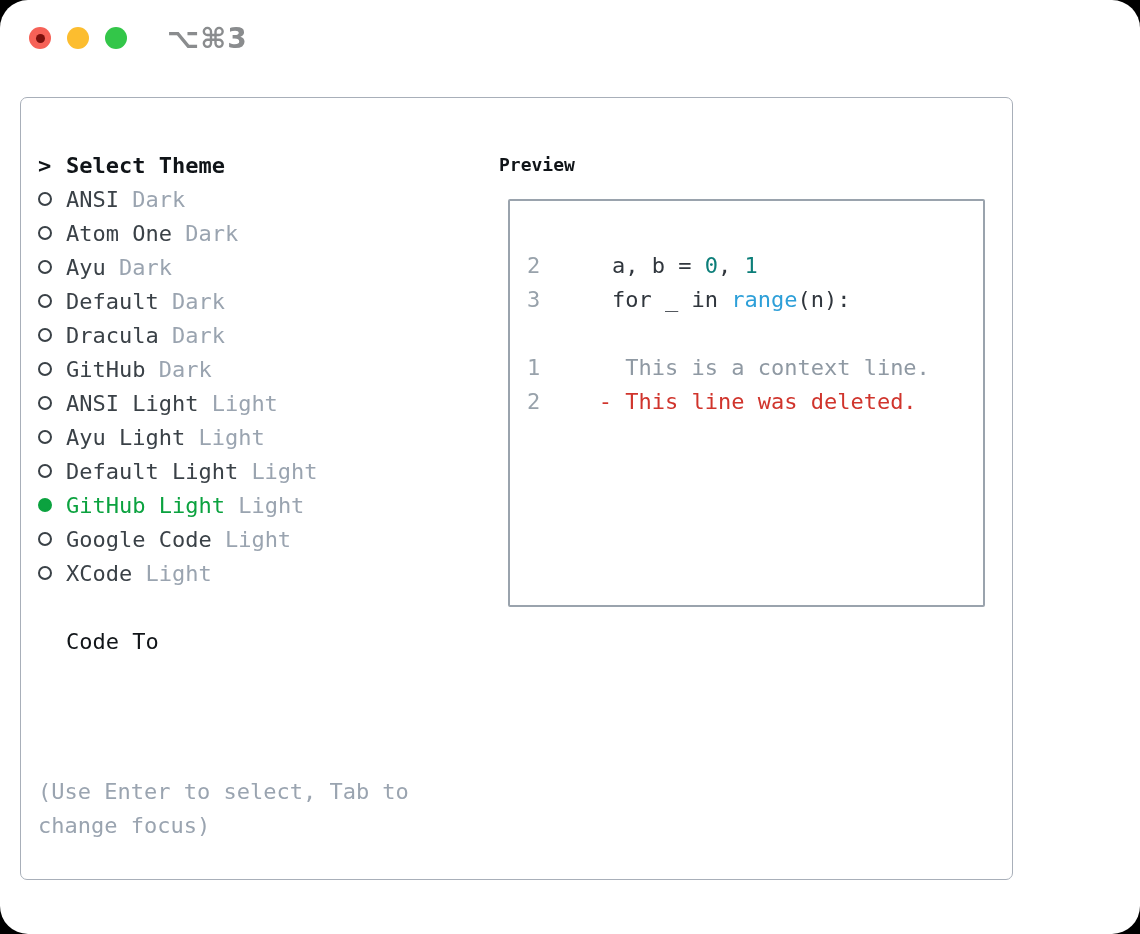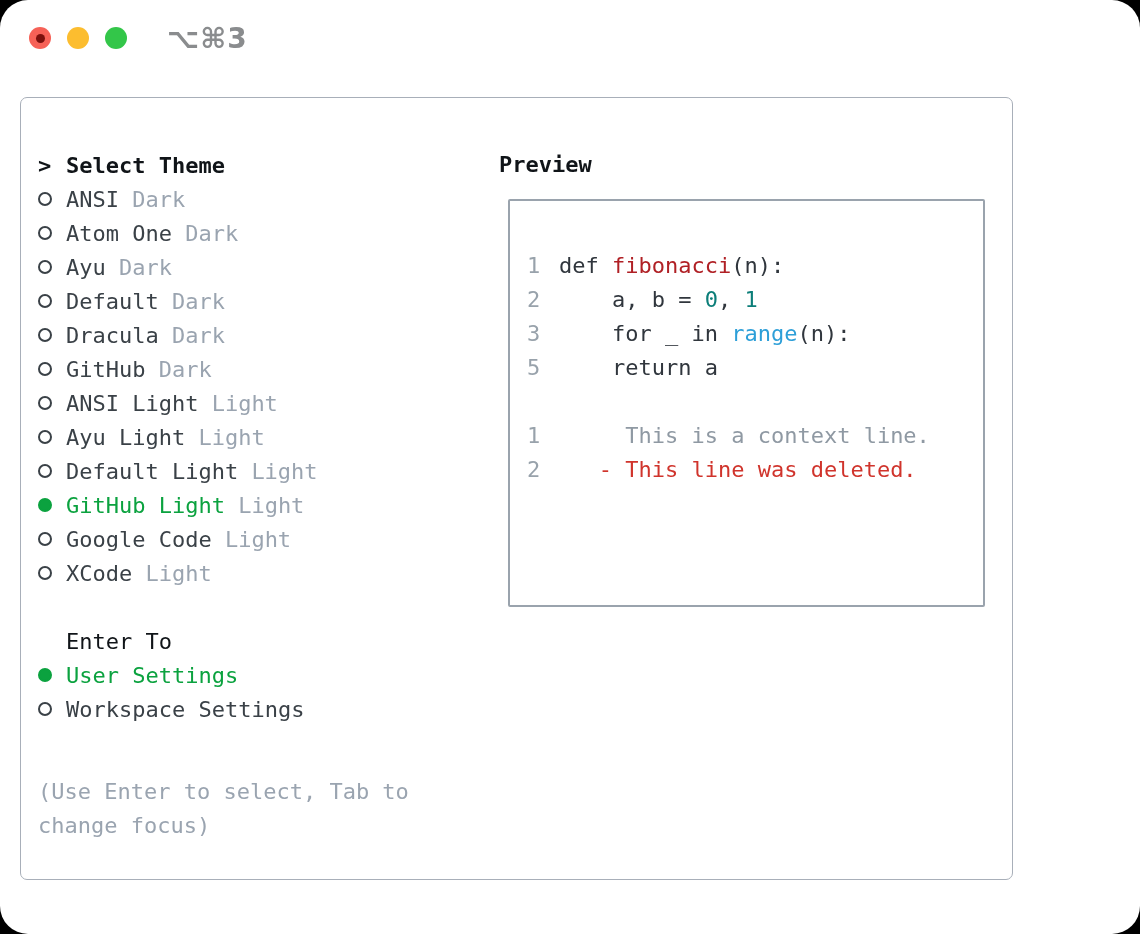"Preview" .preview-title { font-size: 22px -> 18px }
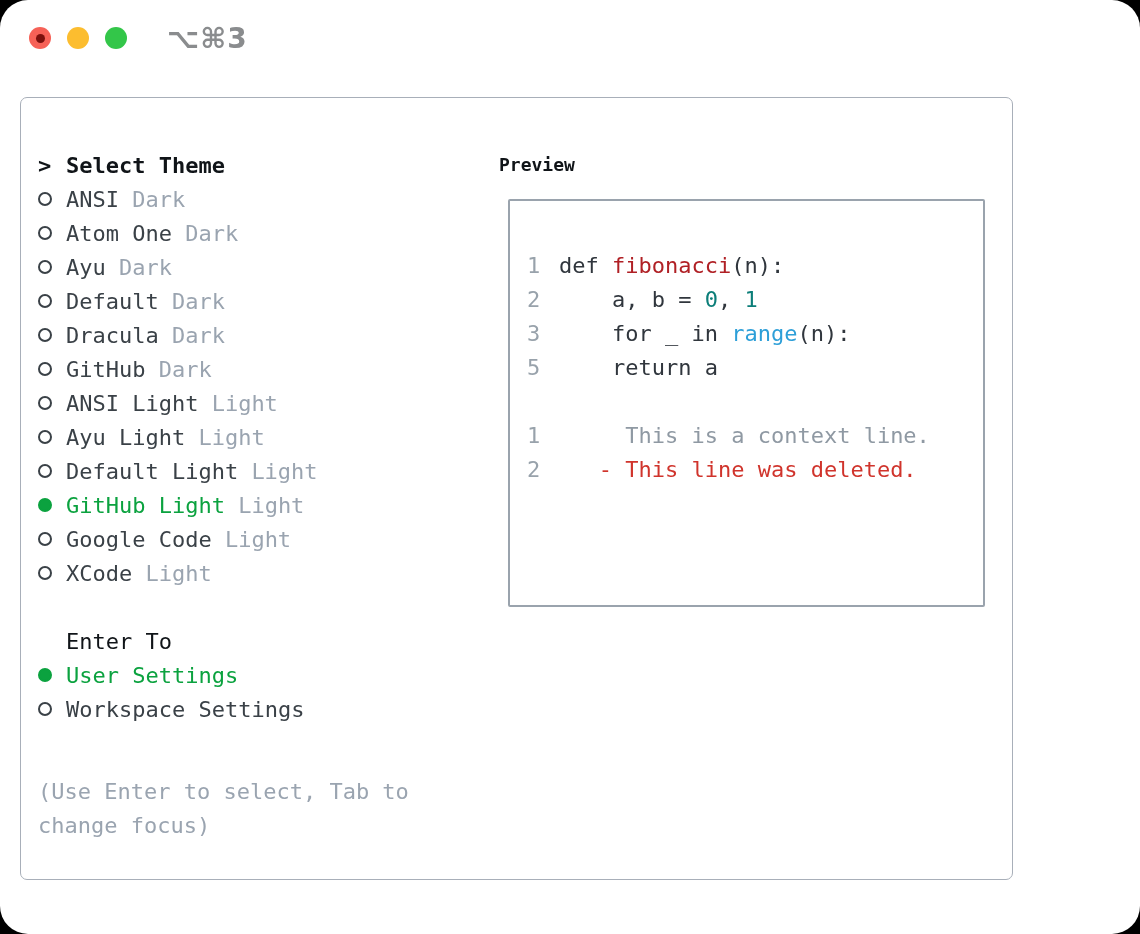"1 def fibonacci(n):" div.code-line { html: <div><span>1</span><span>def </span><span>fibonacci</span><span>(n):</span></div> -> none }
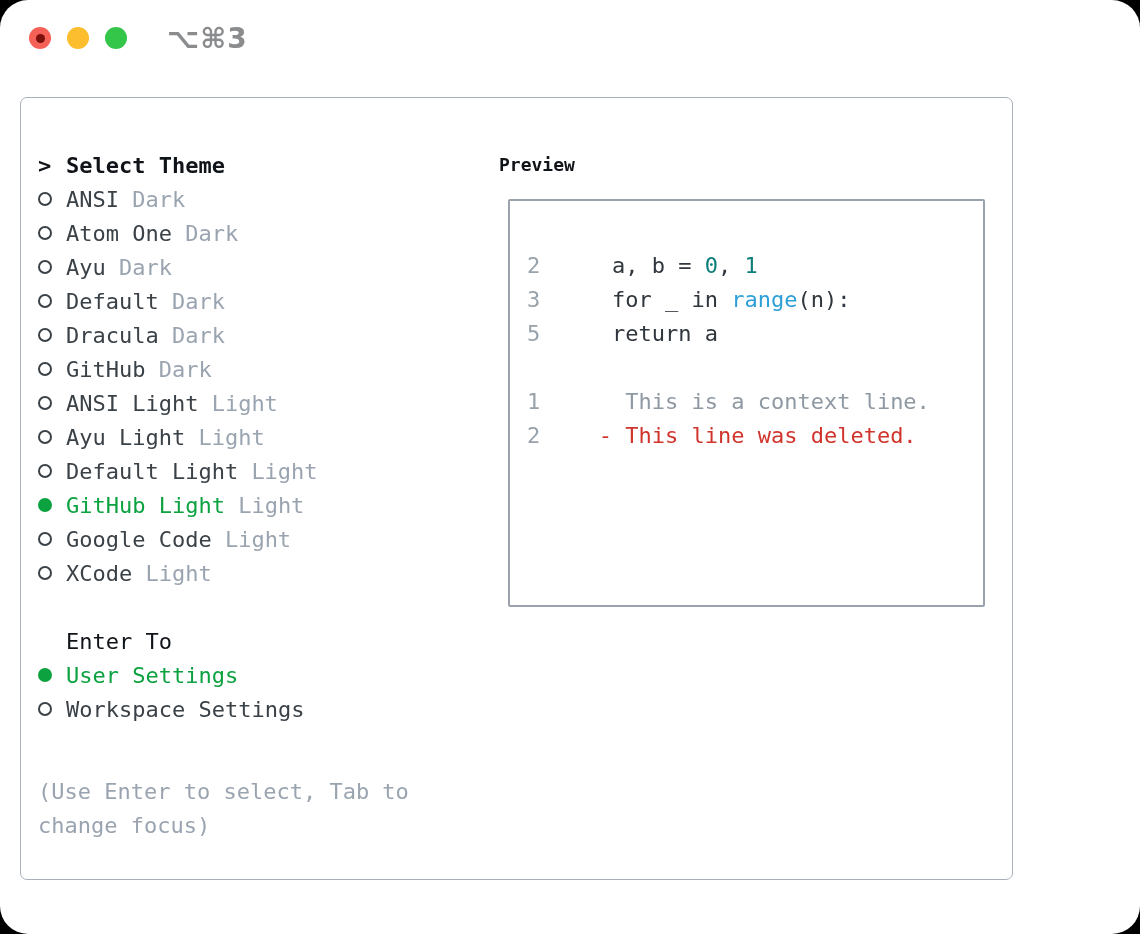"5 return a" div.code-line { html: <div><span>5</span><span> return a</span></div> -> none }
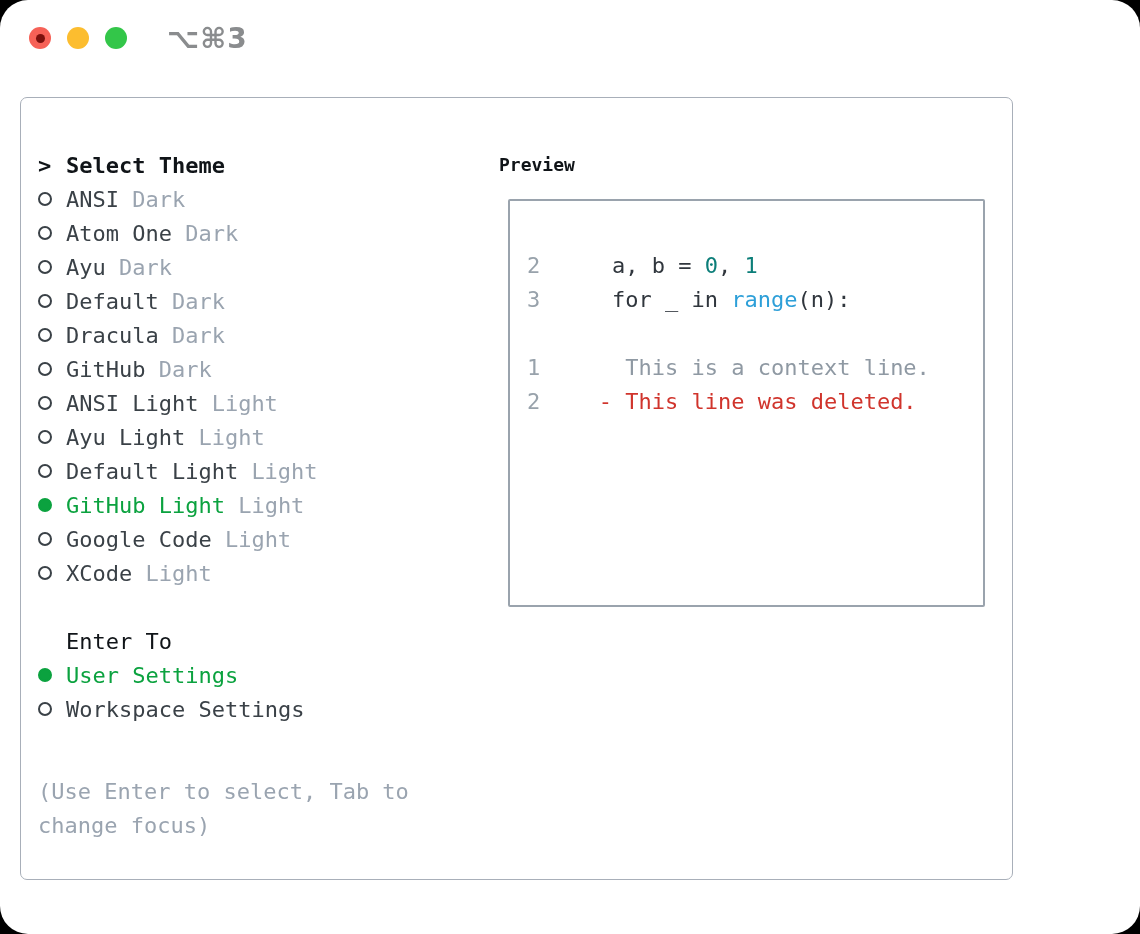"Enter To" span.apply-label { text: Enter -> Code }
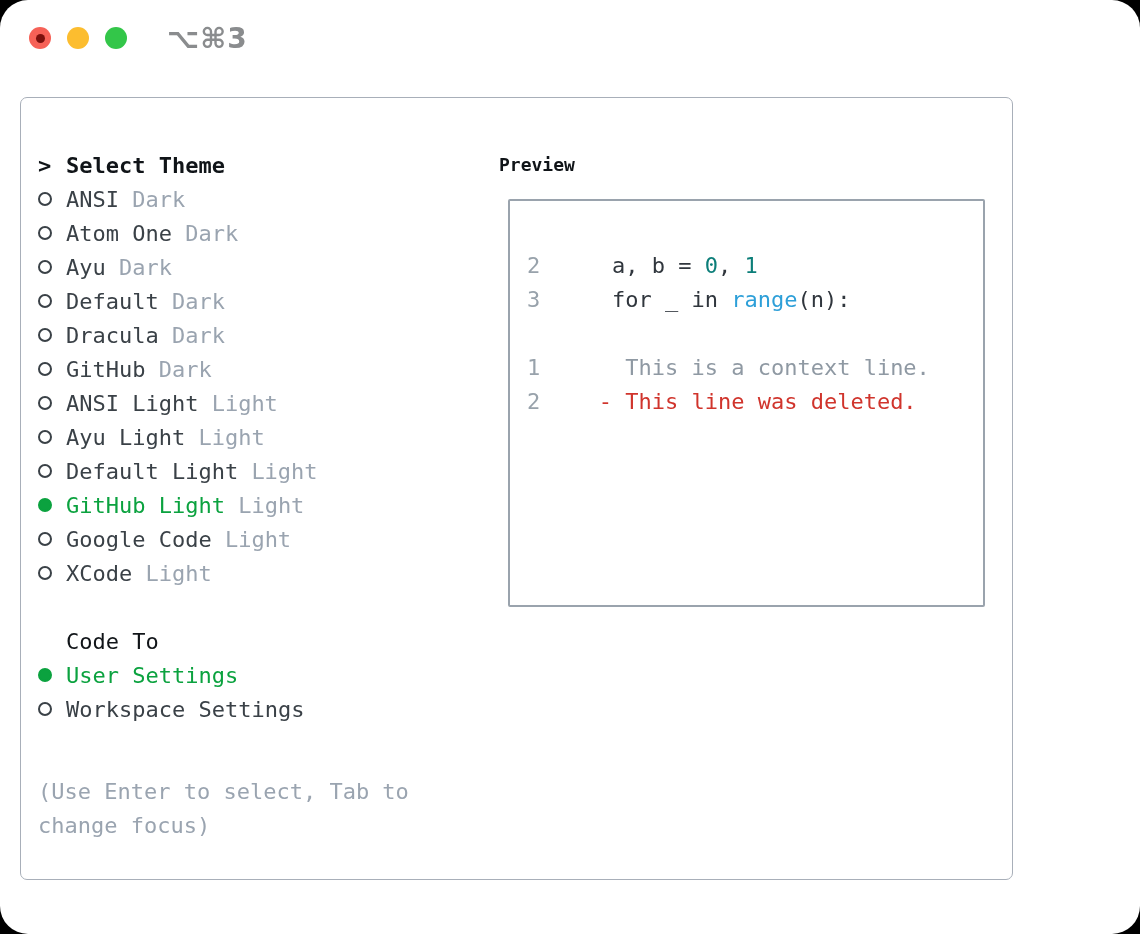"User Settings" div { html: <div> <div><span><span></span></span><span>User Settings</span></div> <div><span><span></span></span><span>Workspace Settings</span></div> </div> -> none }
